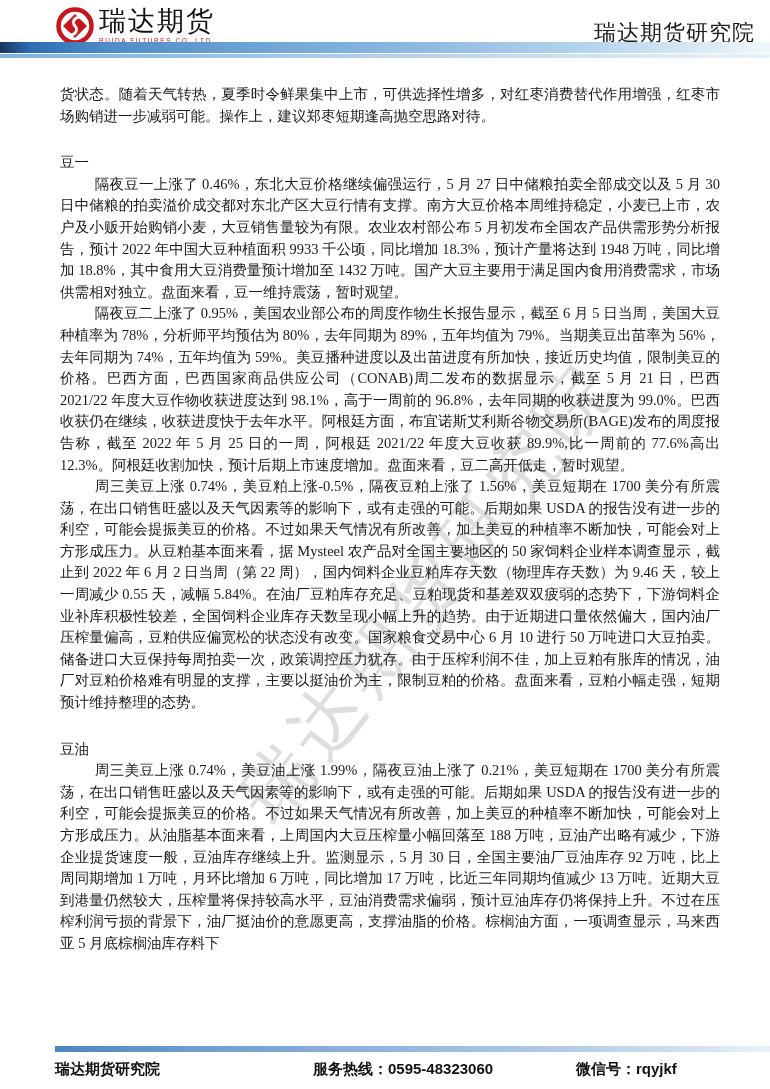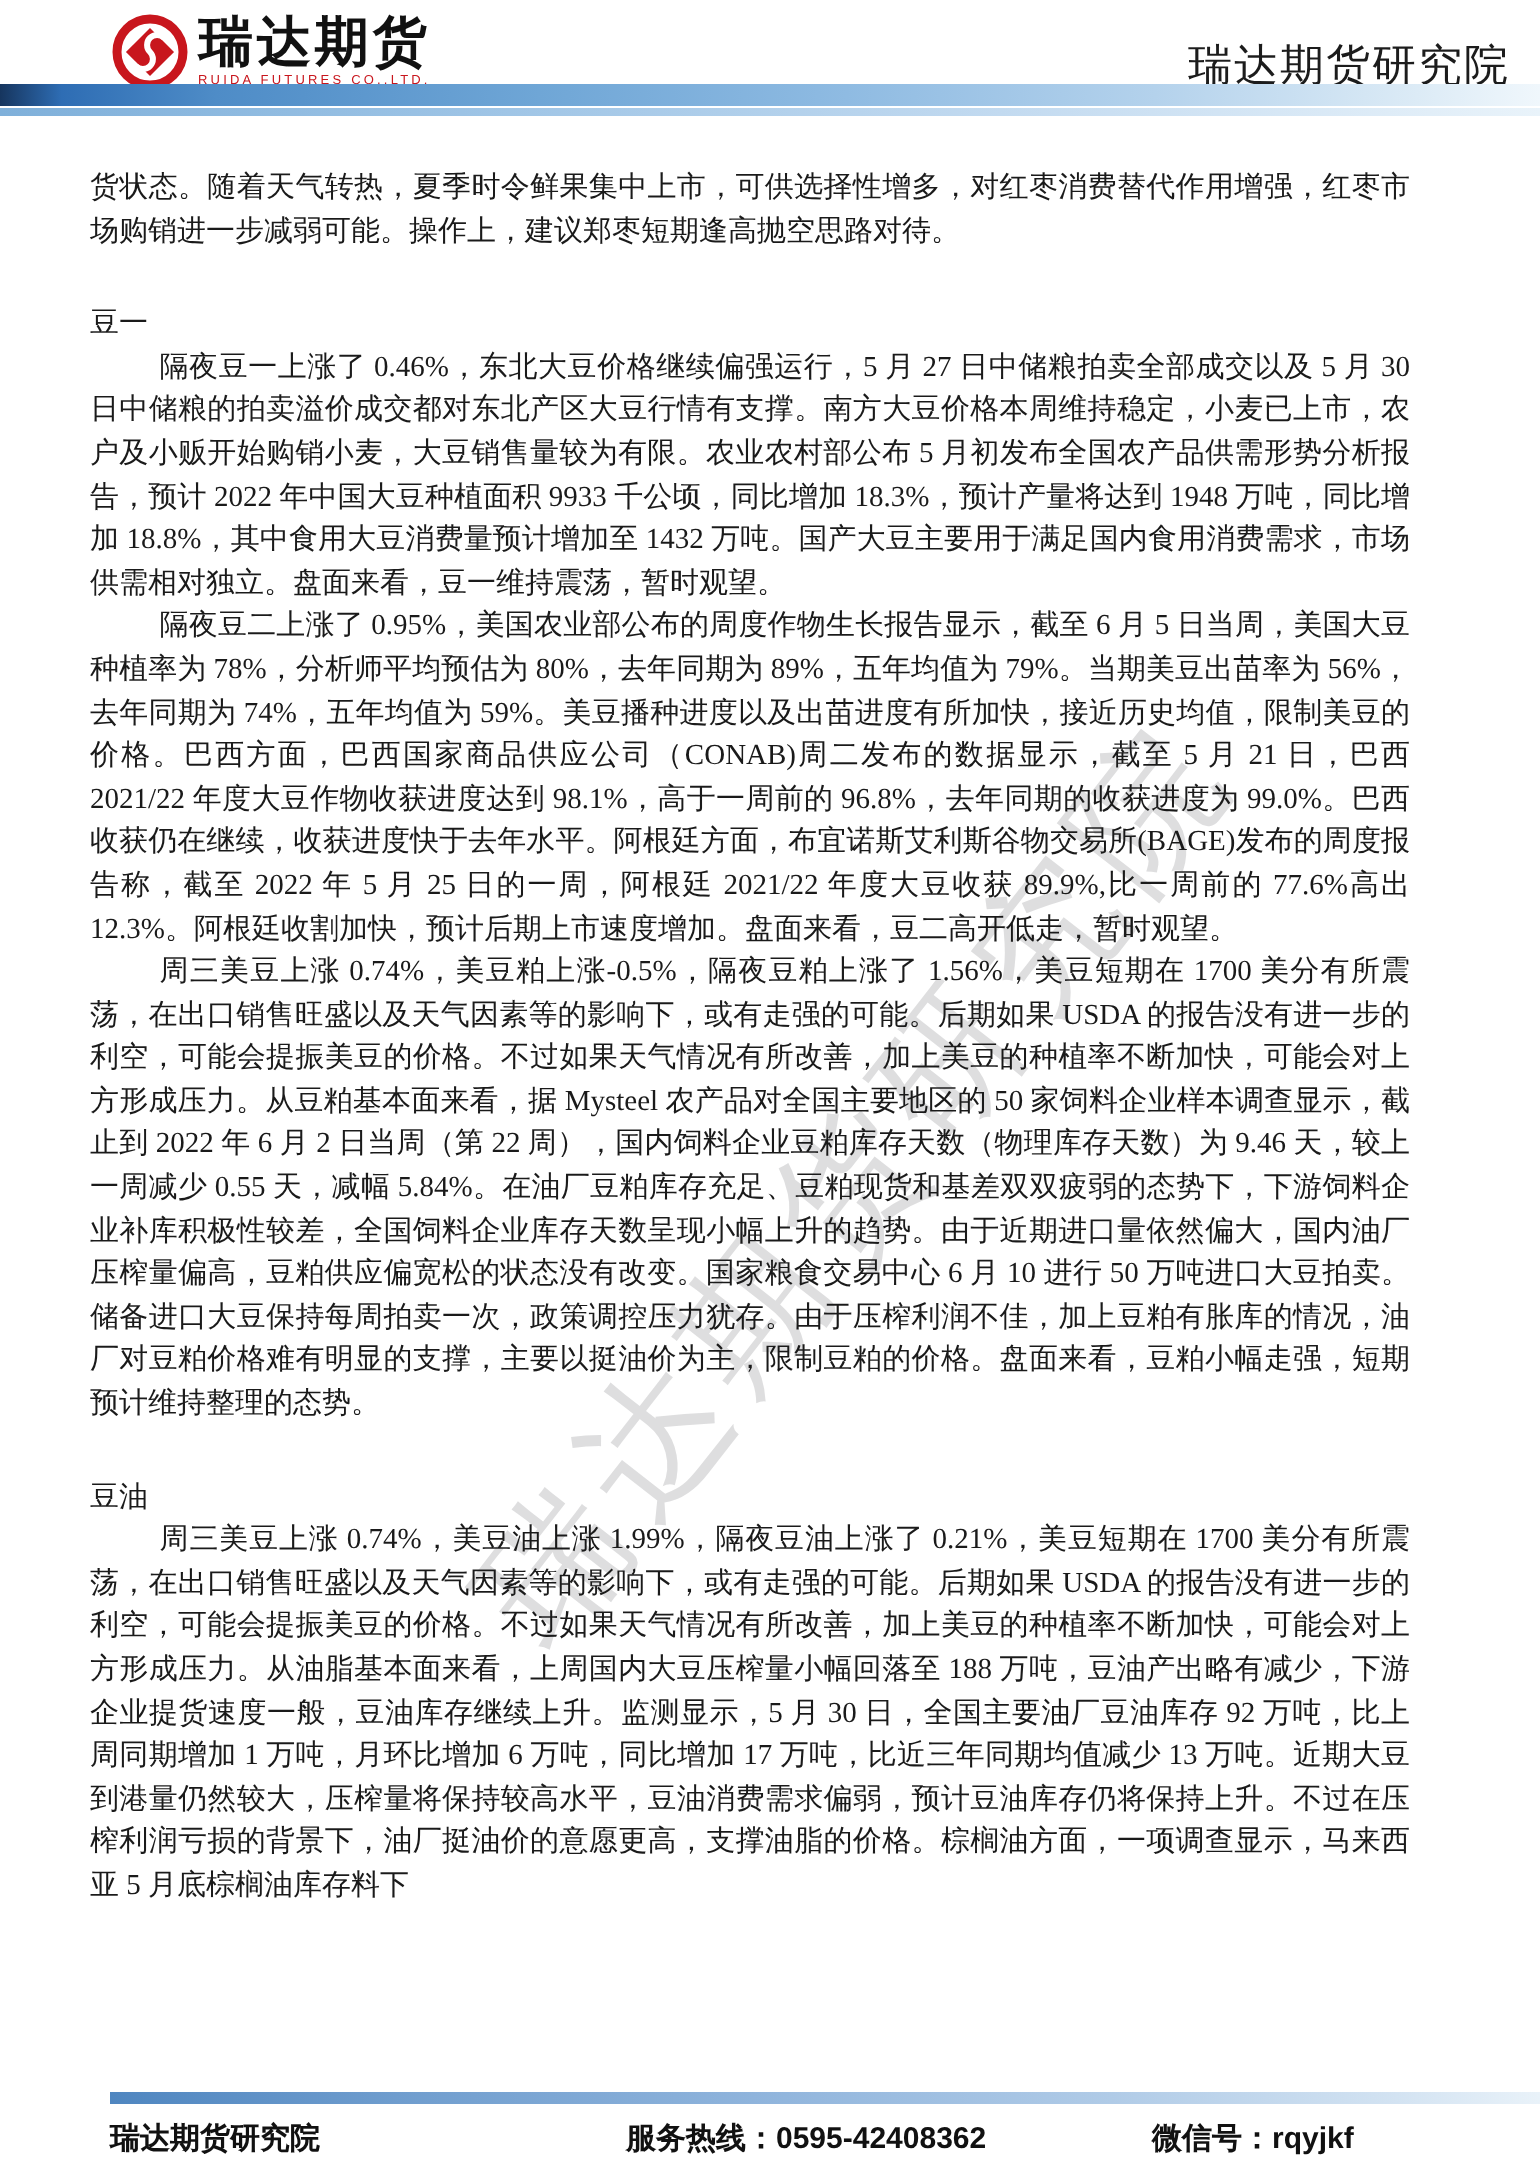"瑞达期货" .brand-cn { font-weight: bold -> normal; text-align: right -> none }
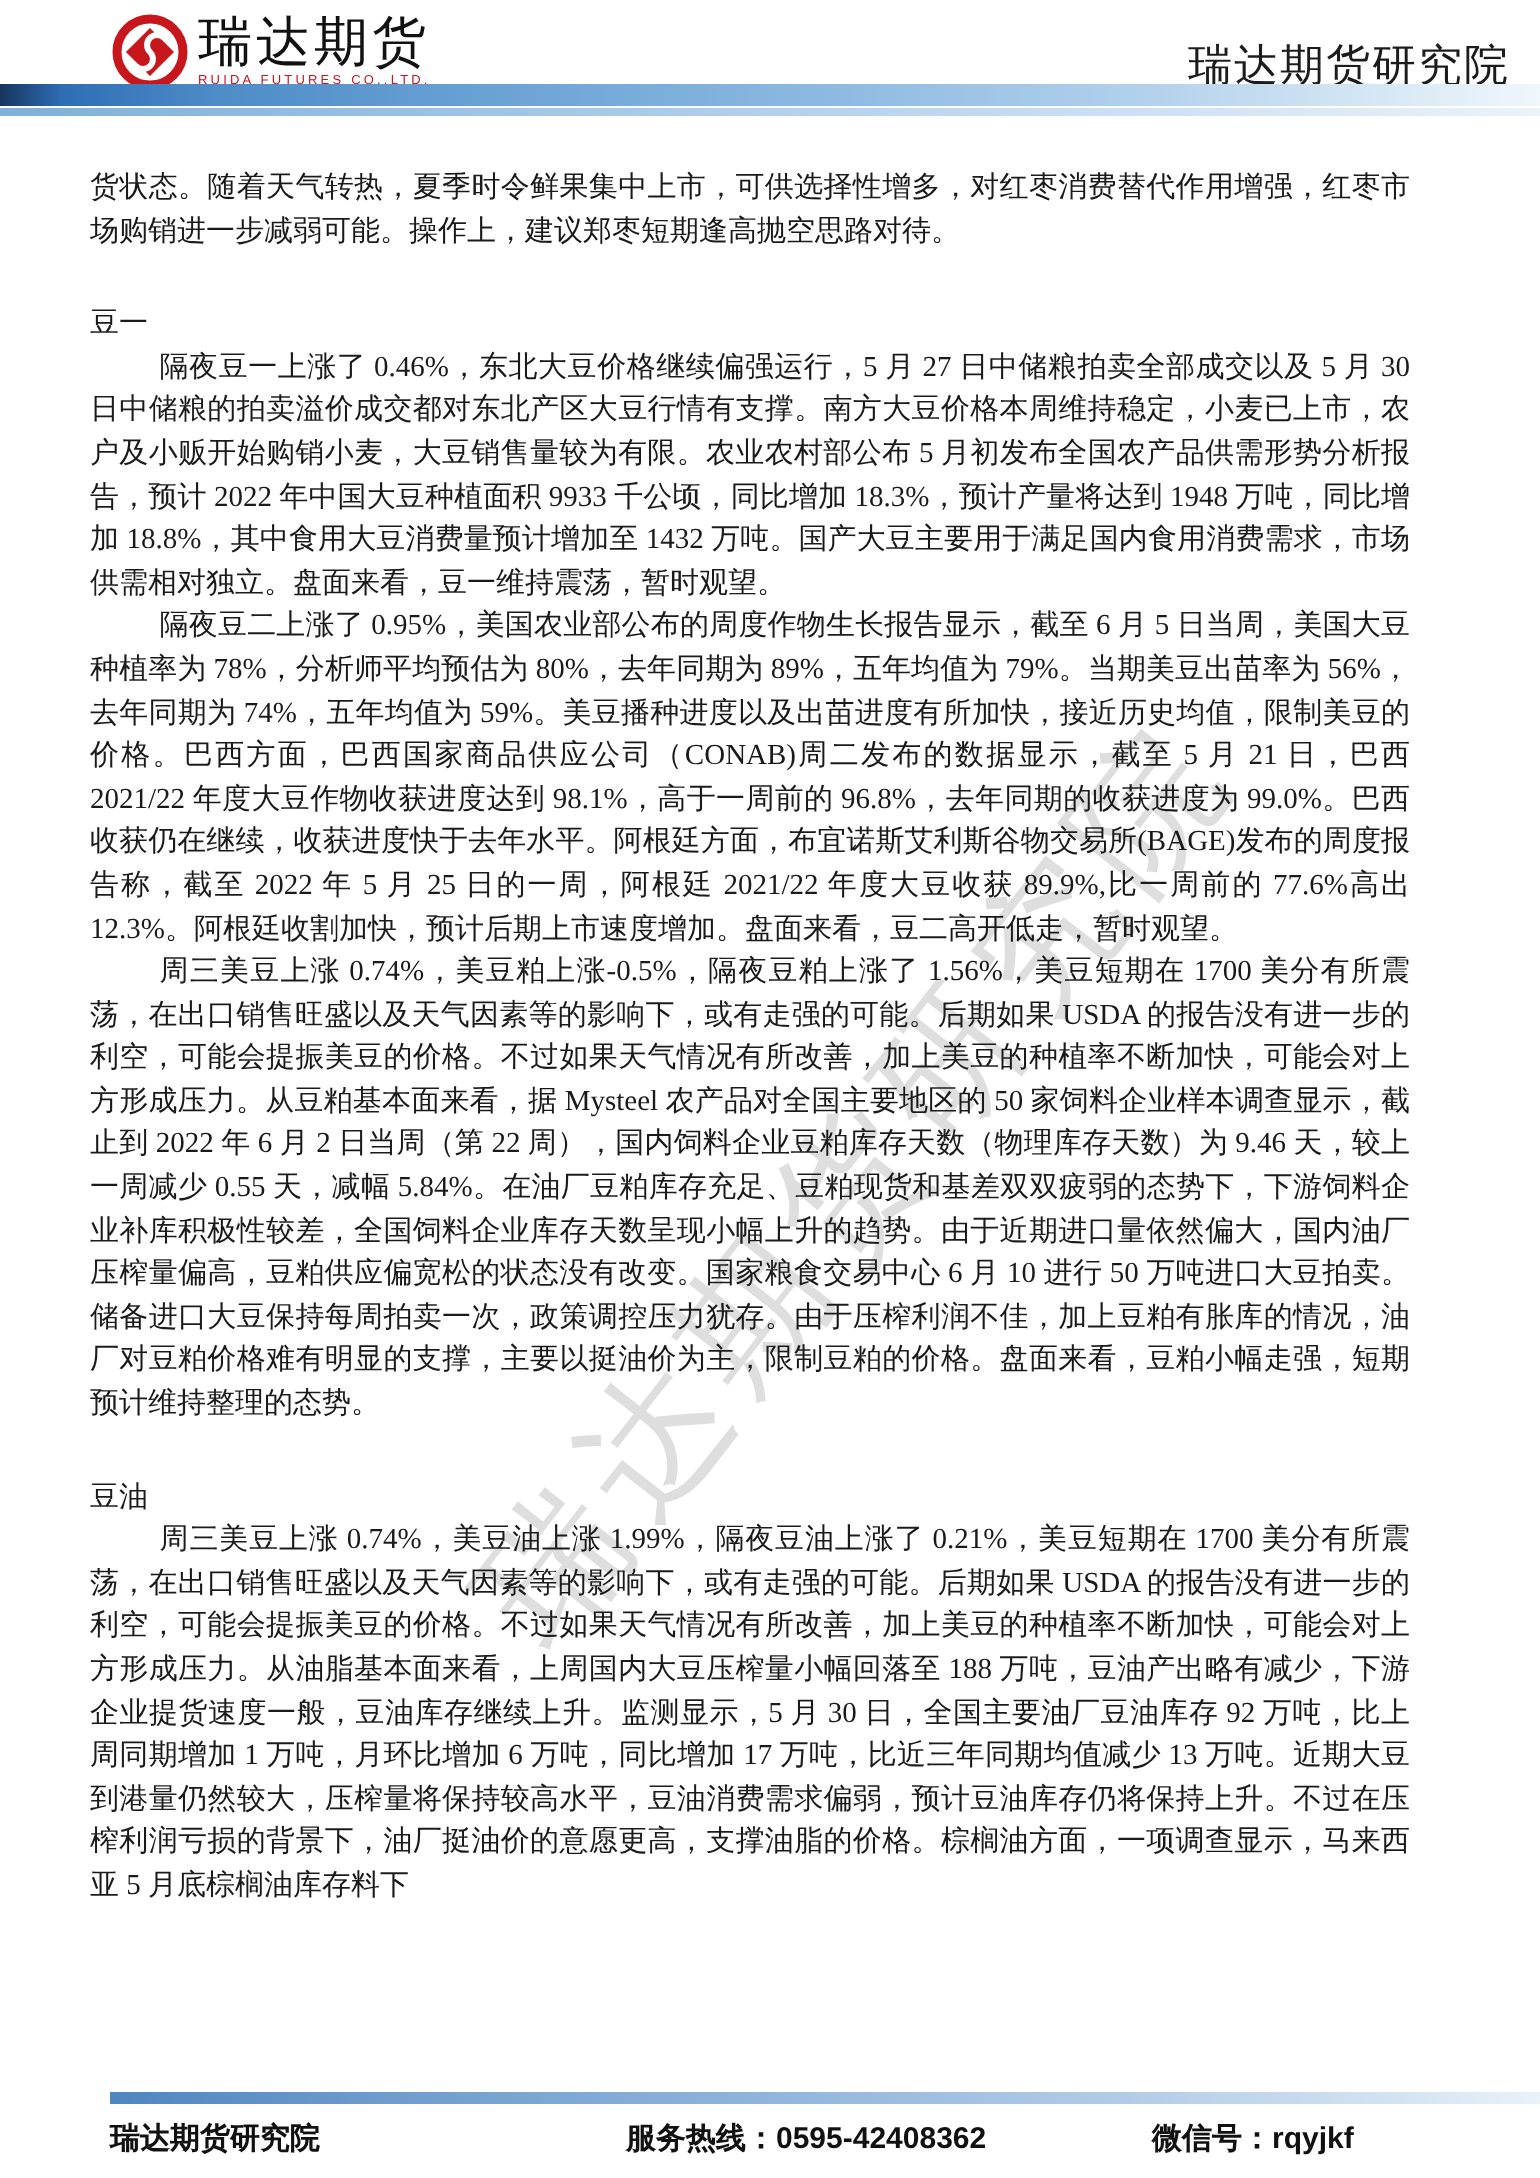"货状态。随着天气转热，夏季时令鲜果集中上市，可供选择性增多，对红枣消费替代作用增" main { left: 45px -> 60px }
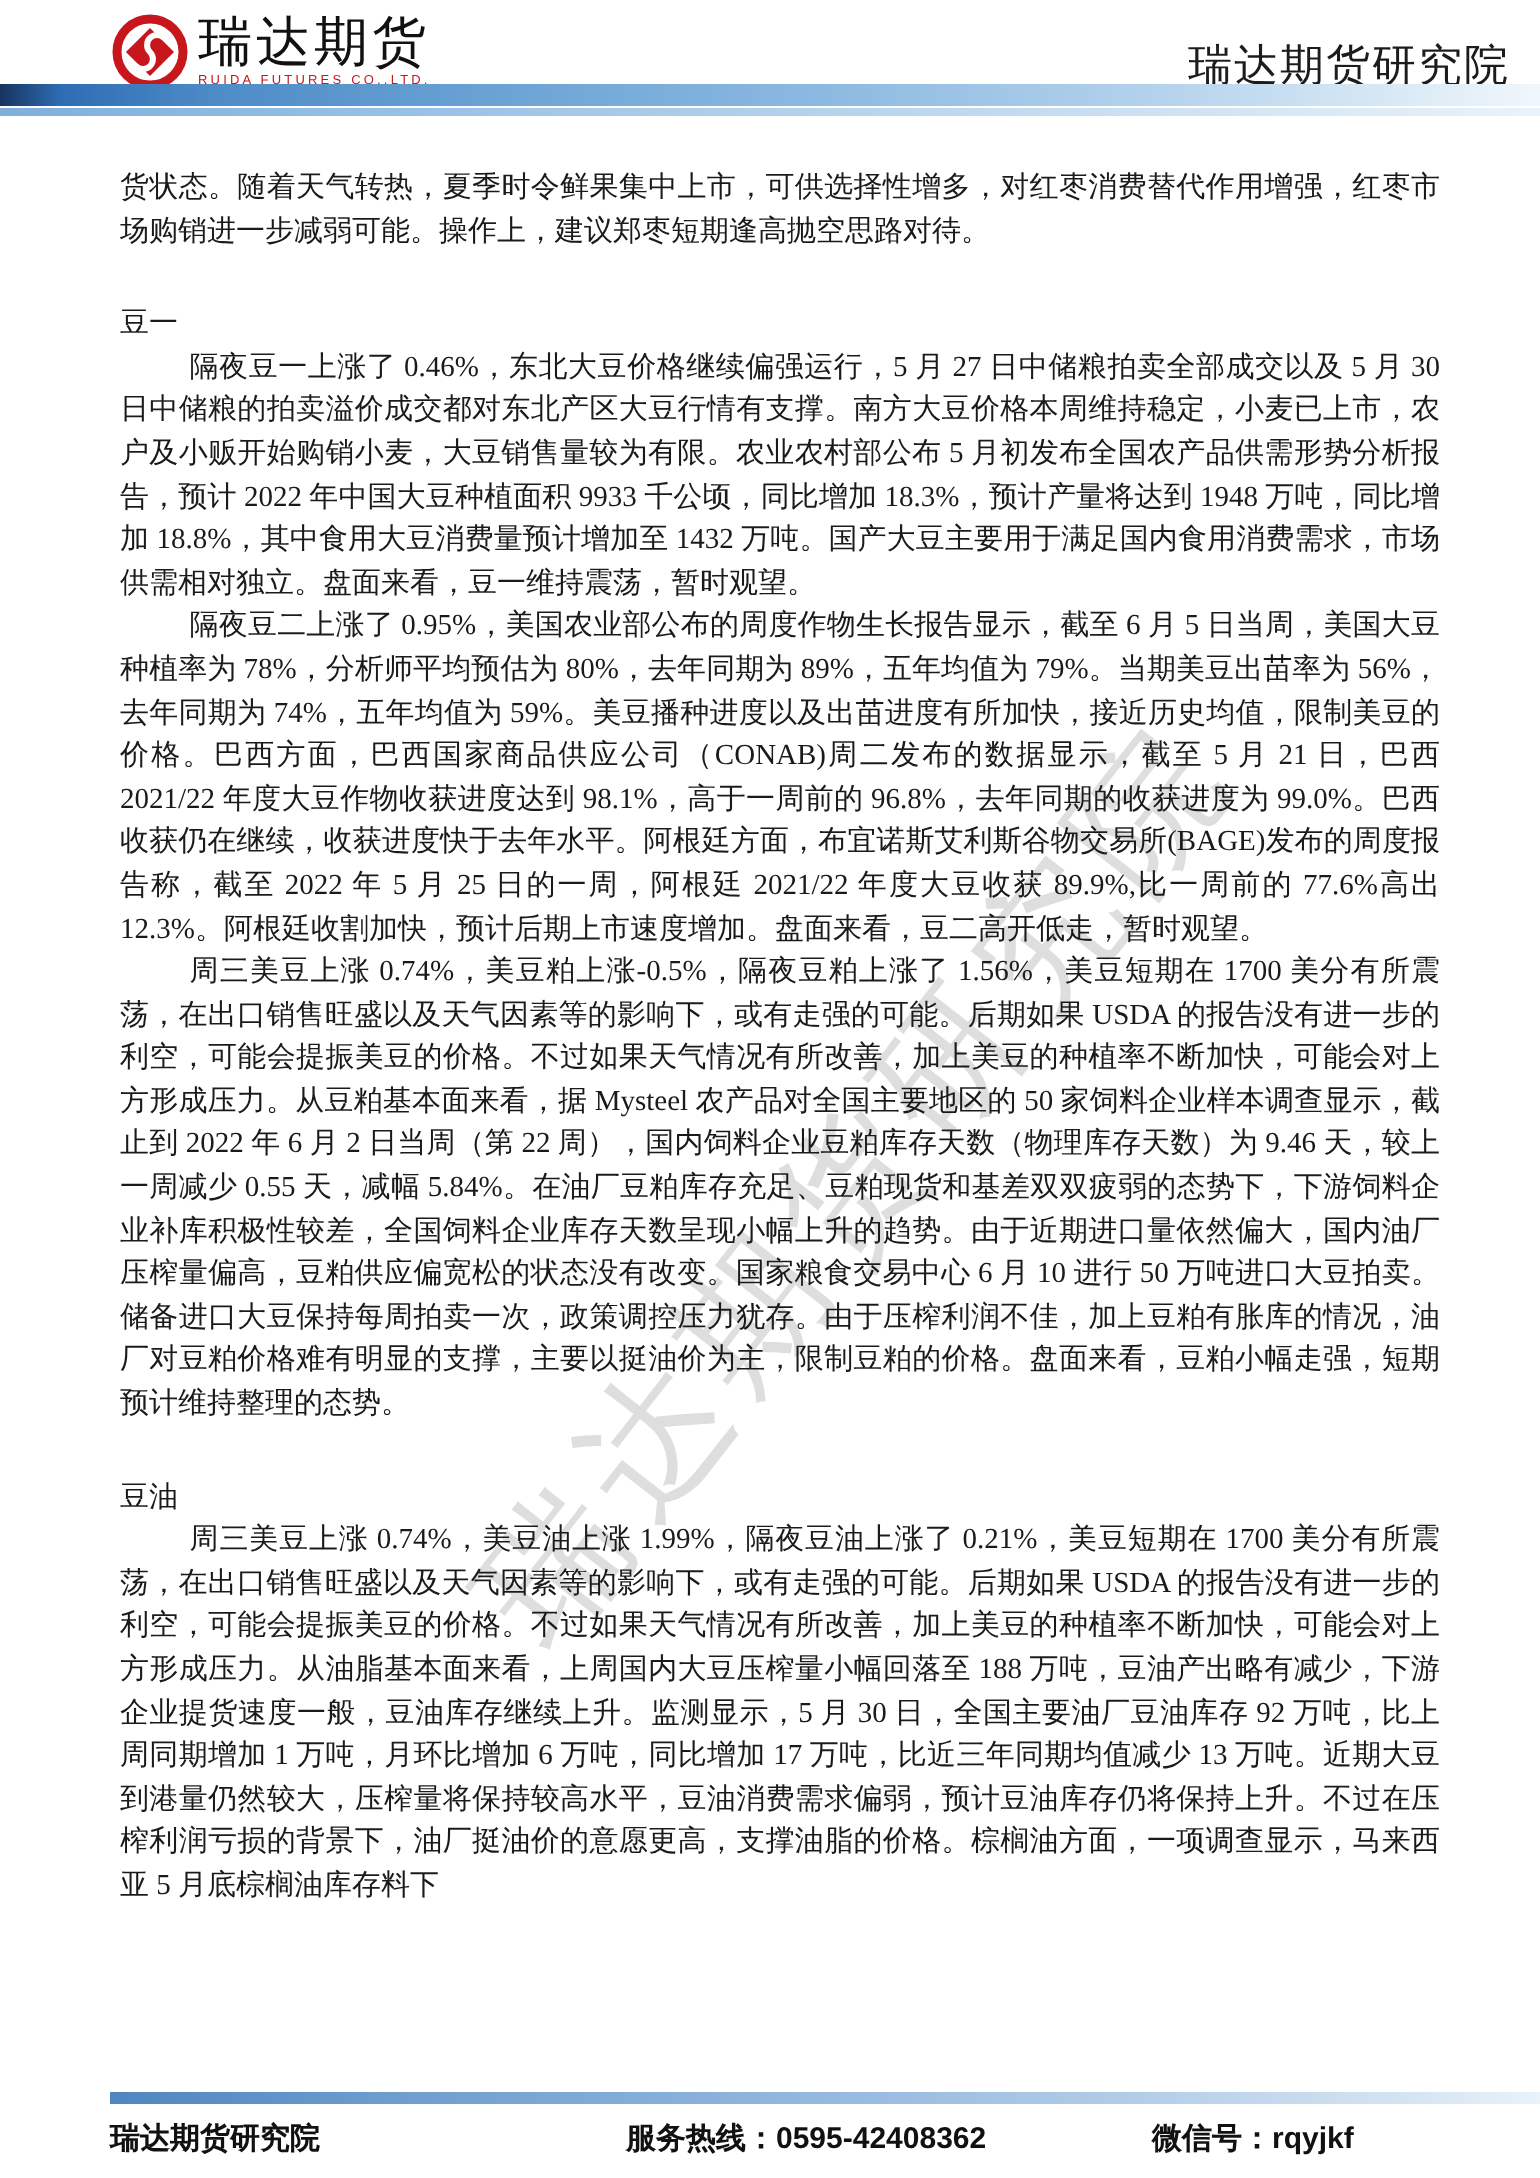"服务热线：0595-42408362" span.footer-hotline { text: 0595-42408362 -> 0595-48323060 }
